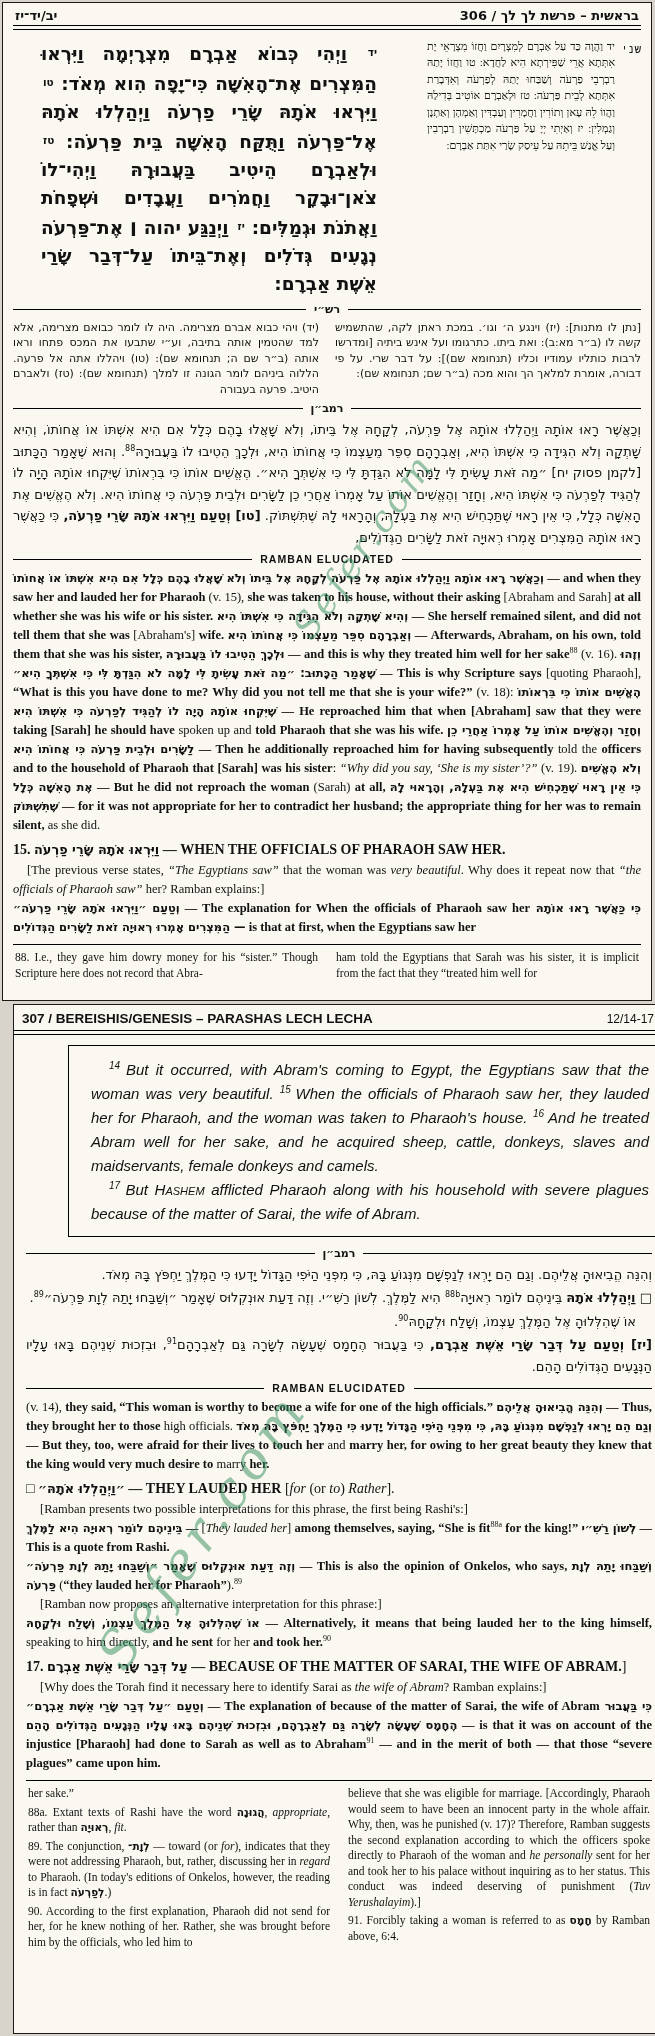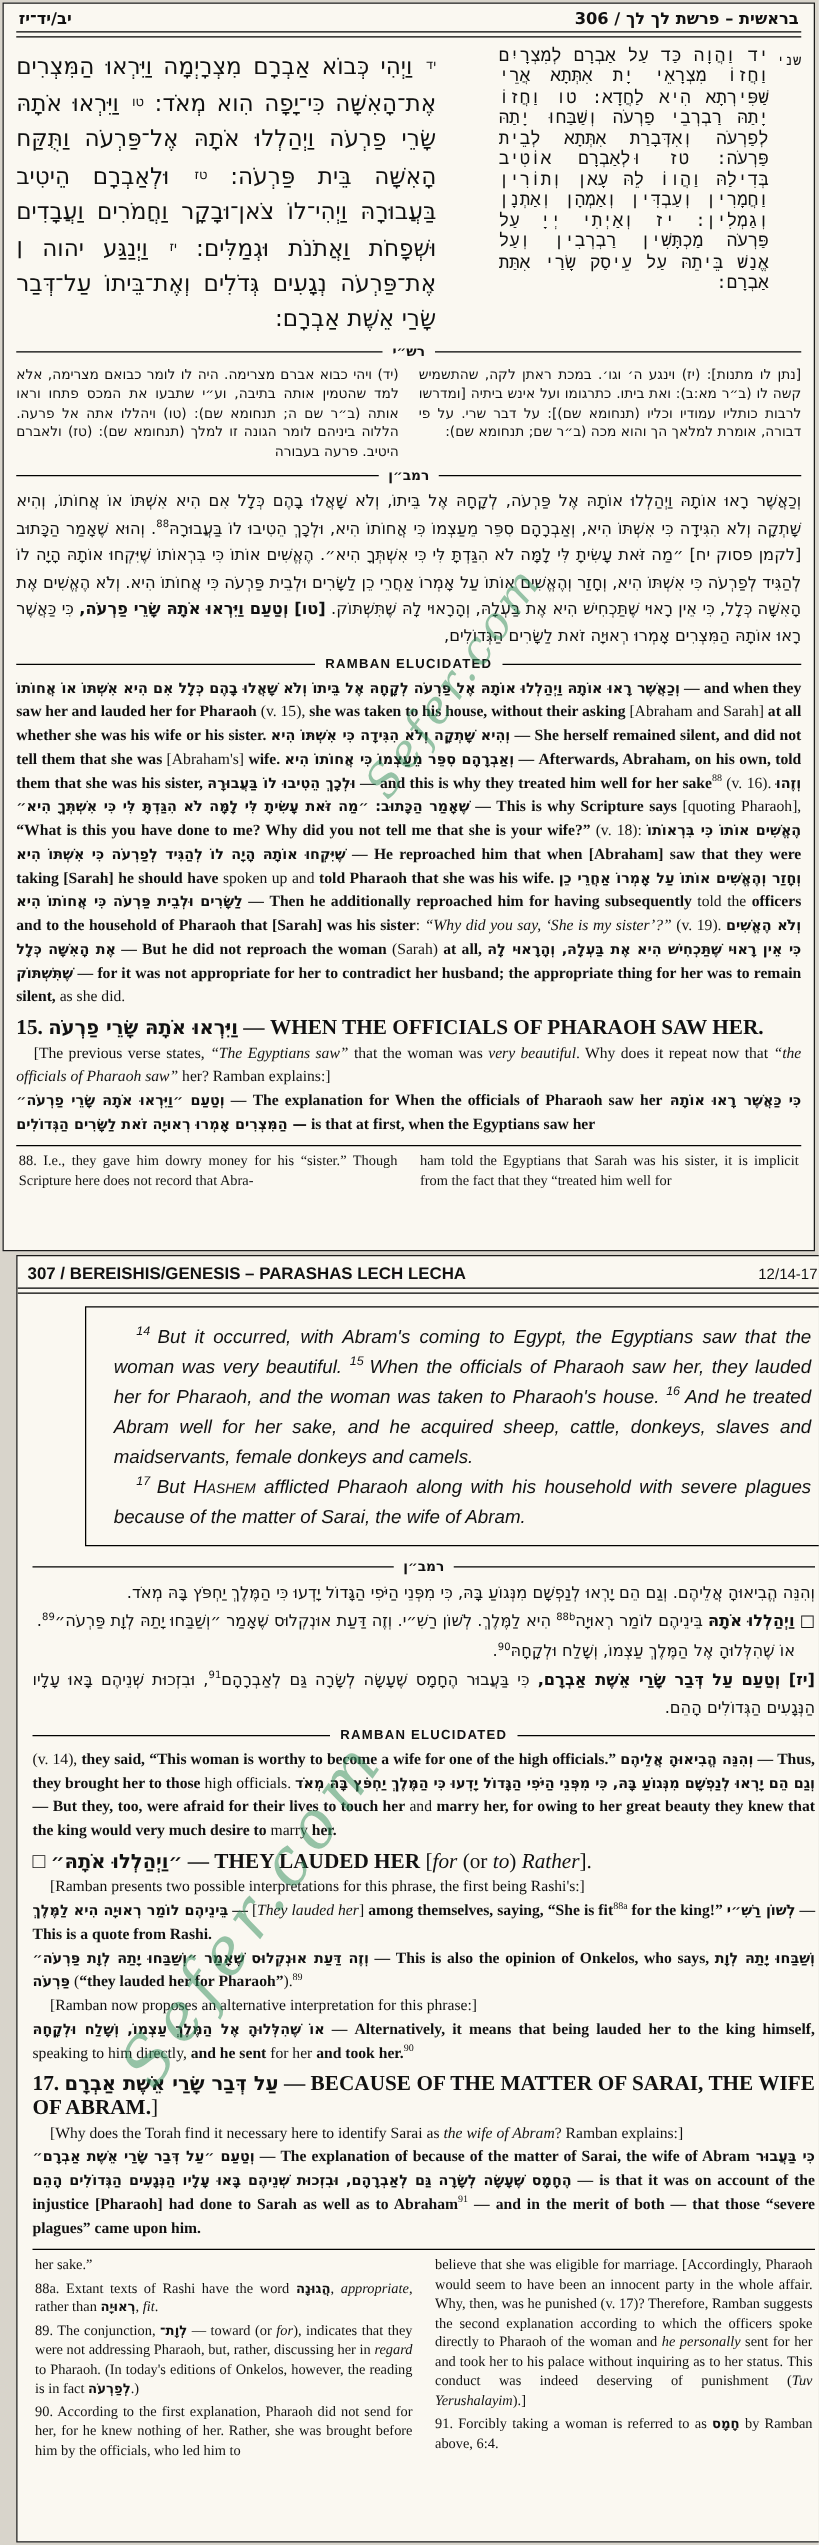"יד וַיְהִי כְּבוֹא אַבְרָם מִצְרָיְמָה" .torah { font-weight: 400 -> 700; margin-left: none -> 28px }
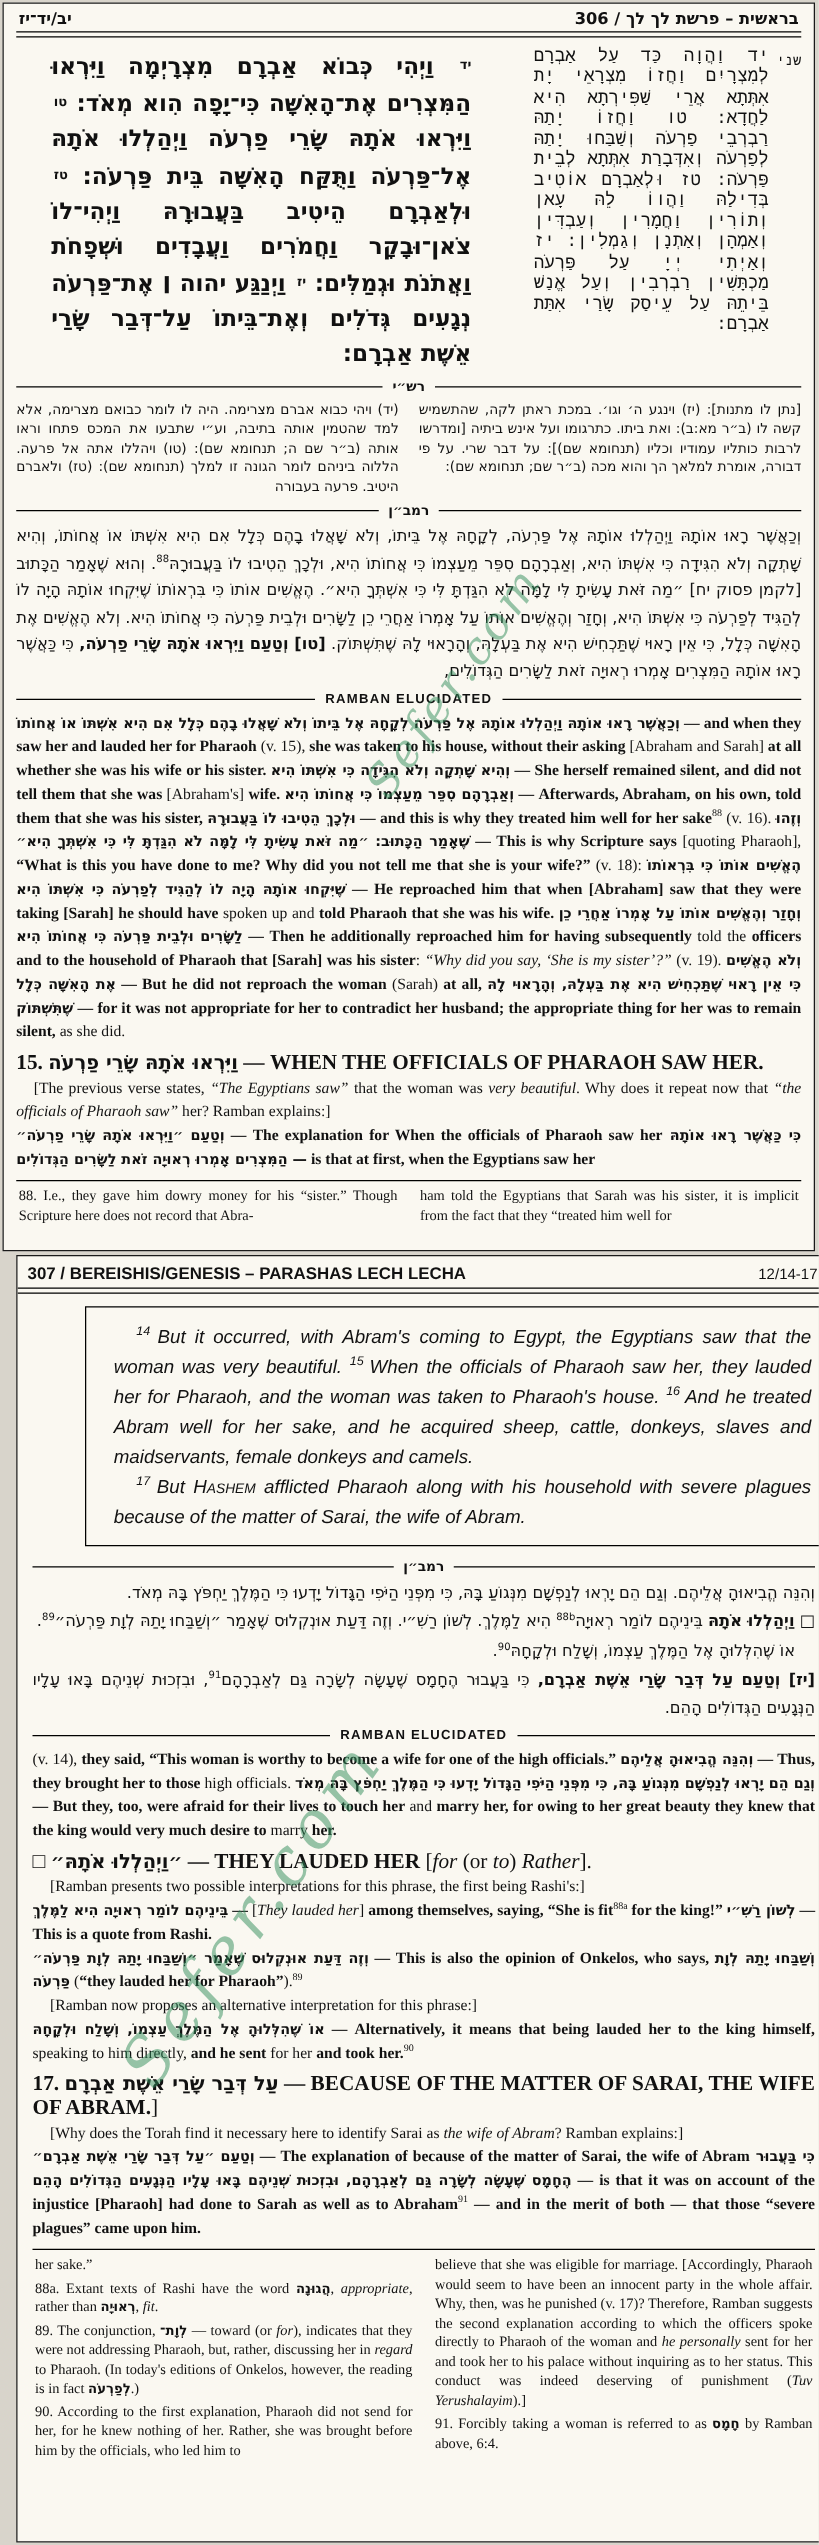"יד וַהֲוָה כַּד עַל אַבְרָם" .targum { font-family: Liberation Mono, monospace -> Liberation Serif, serif; font-size: 14px -> 11px }
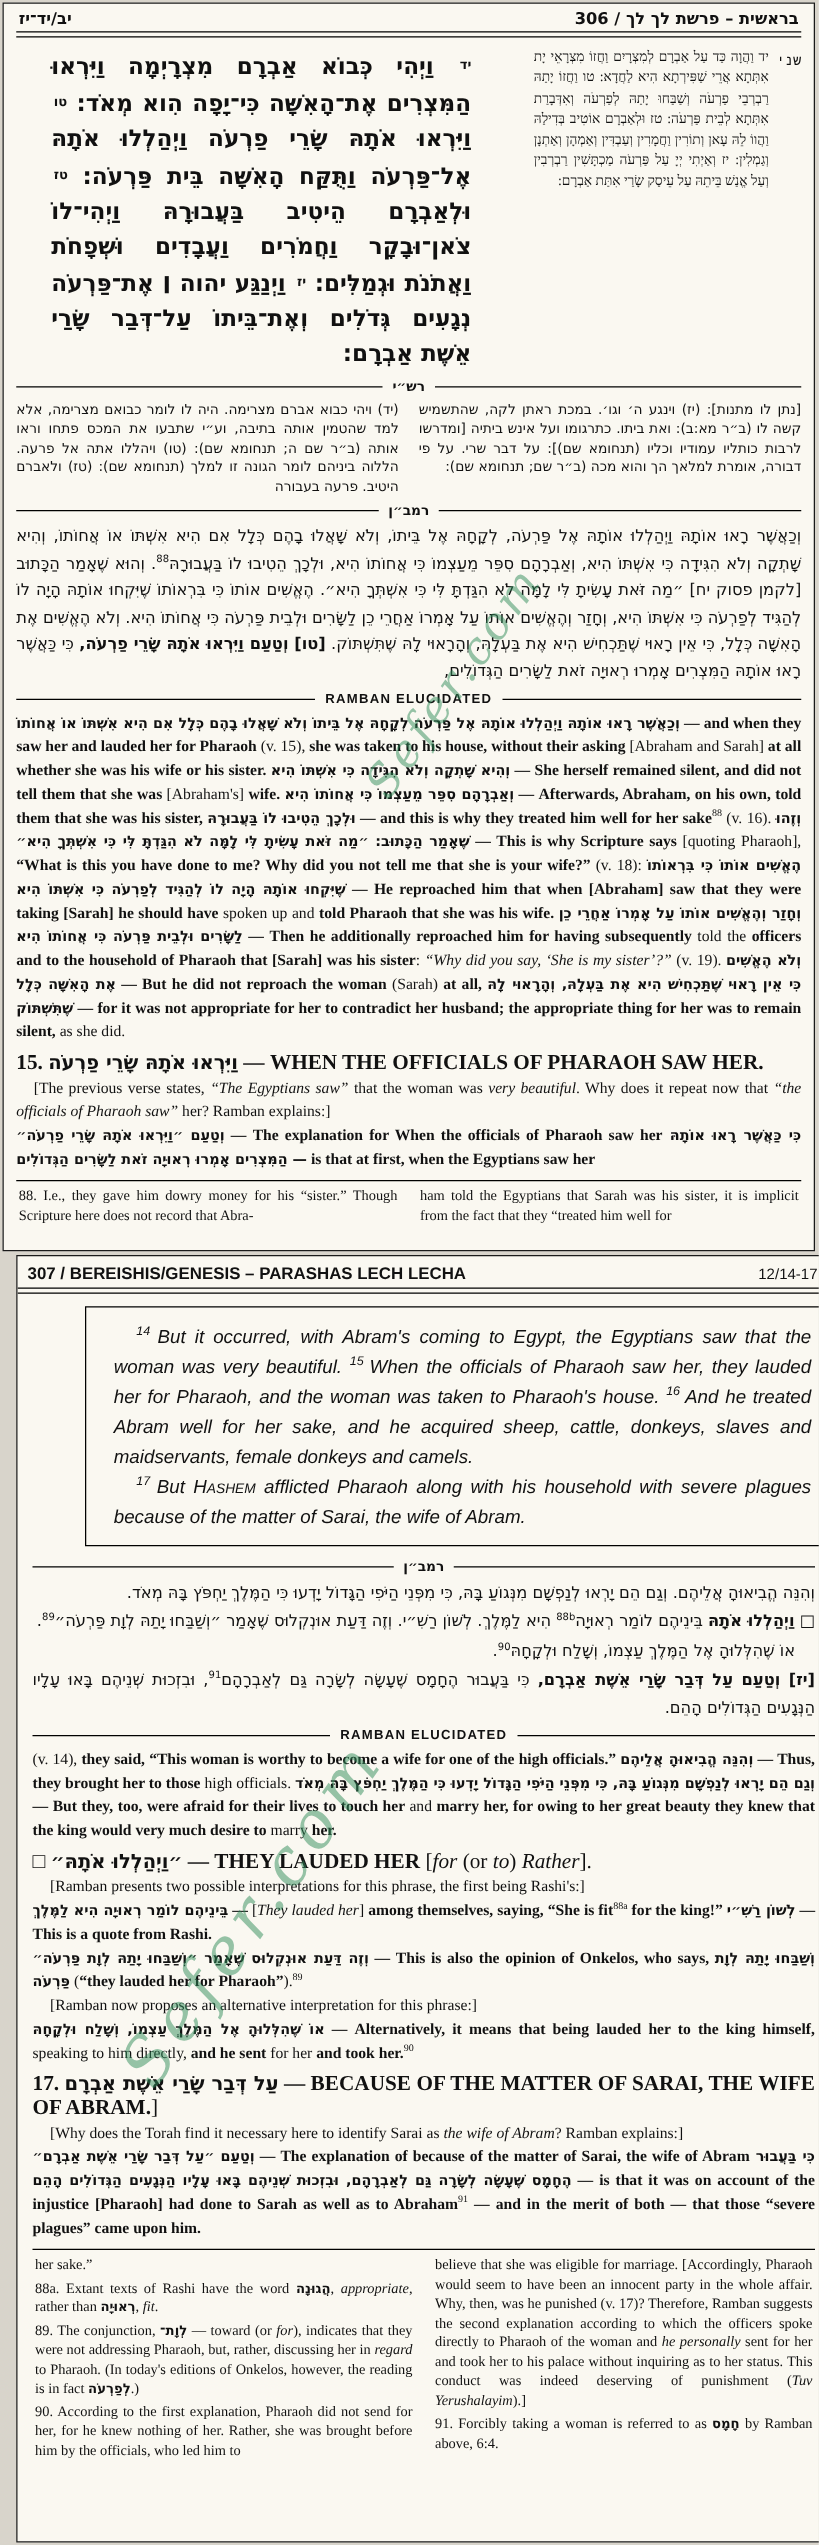"15. וַיִּרְאוּ אֹתָהּ שָׂרֵי פַרְעֹה" .eluc .hd { font-size: 17px -> 14px }
